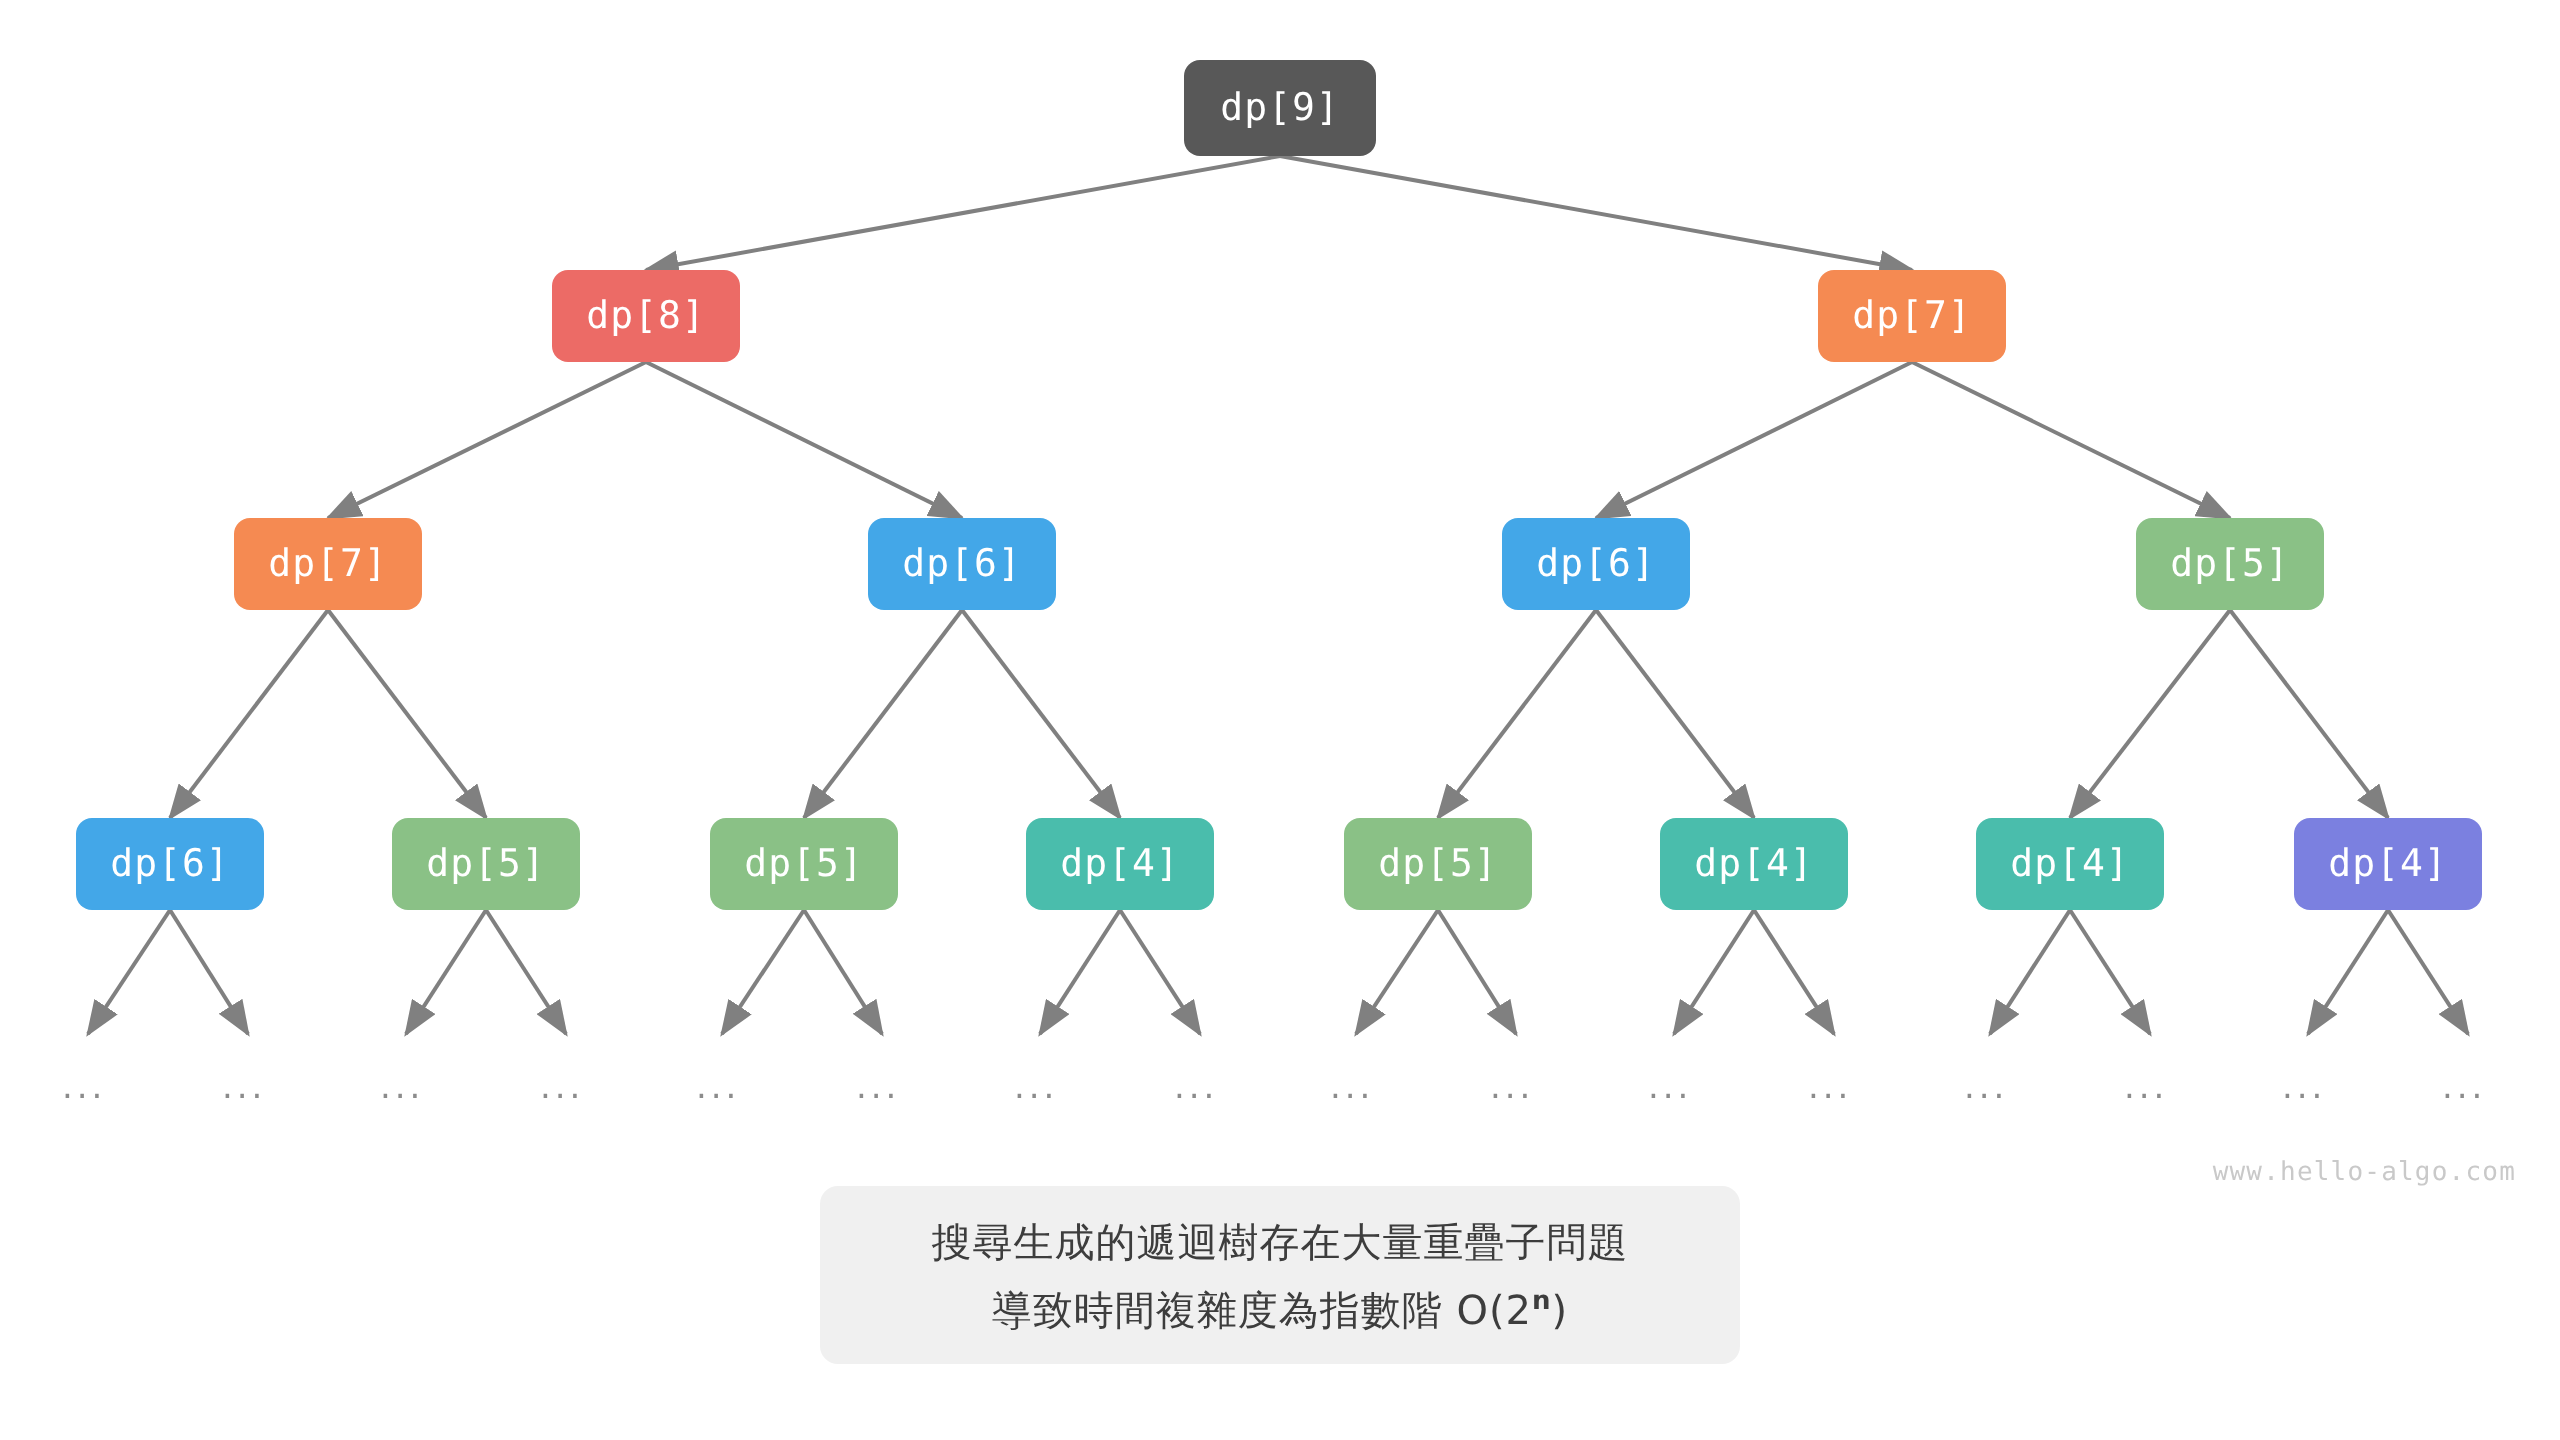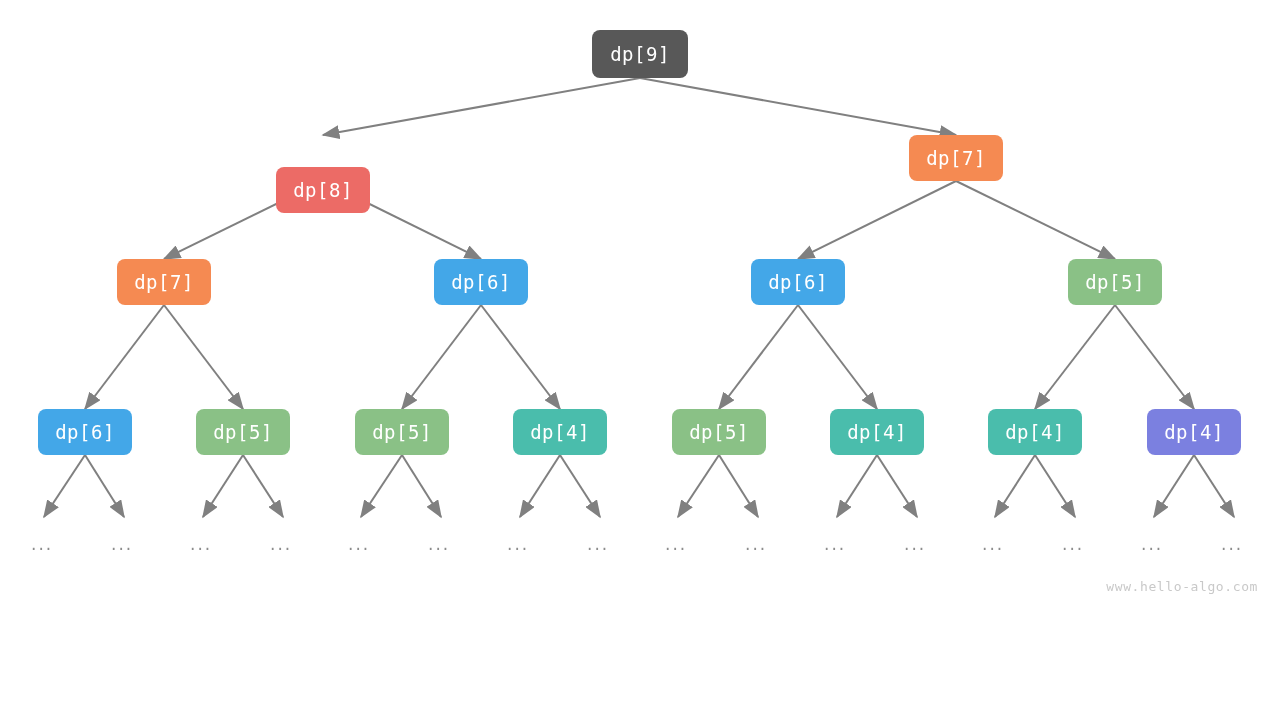"dp[8]" div.node { margin-top: 32px -> none }
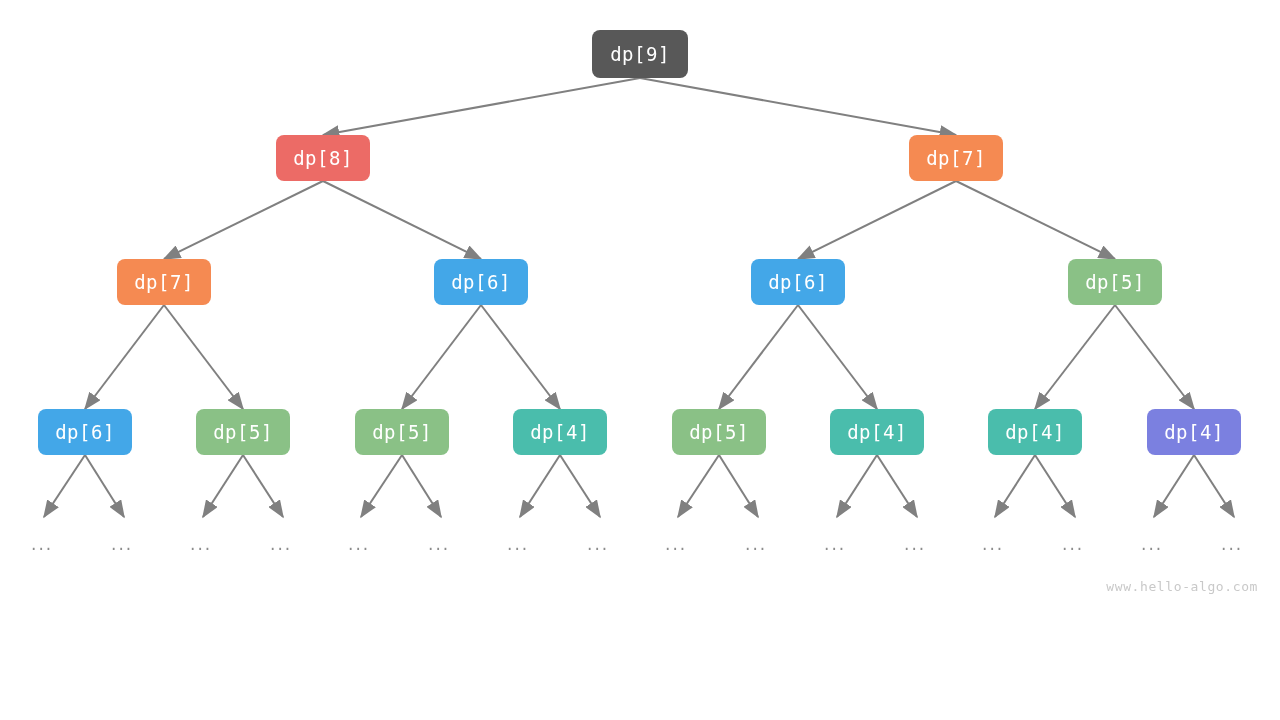"搜尋生成的遞迴樹存在大量重疊子問題" div { html: none -> <div> <div>搜尋生成的遞迴樹存在大量重疊子問題</div> <div> <span>導致時間複雜度為指數階 O(2</span><sup>n</sup><span>)</span> </div> </div> }
